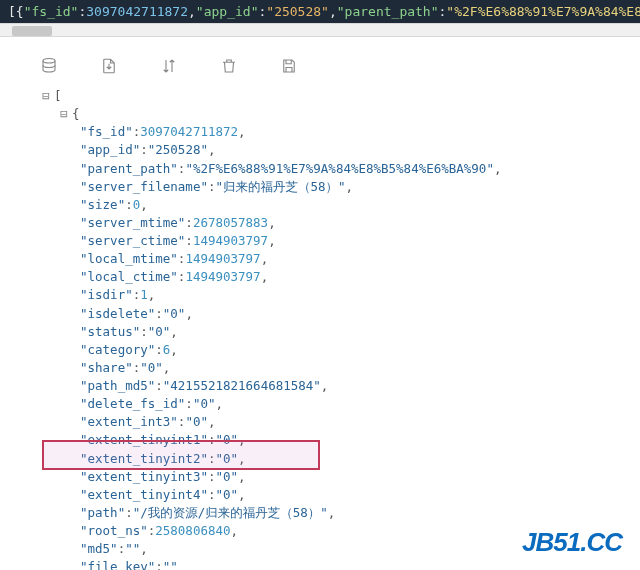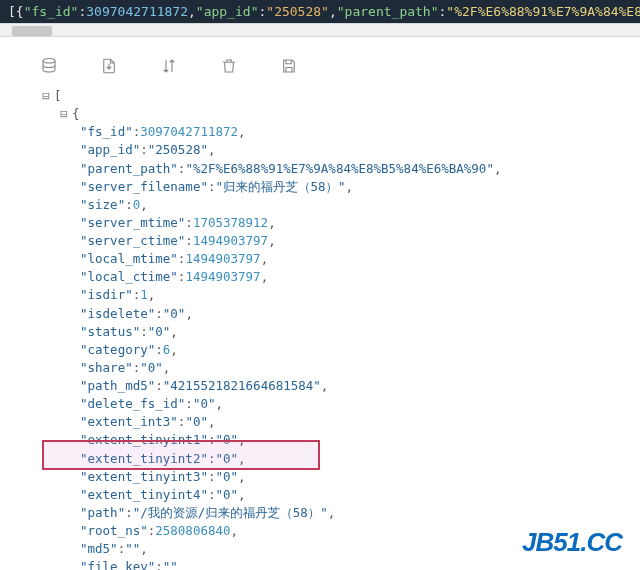"1705378912" span.num { text: 1705378912 -> 2678057883 }
